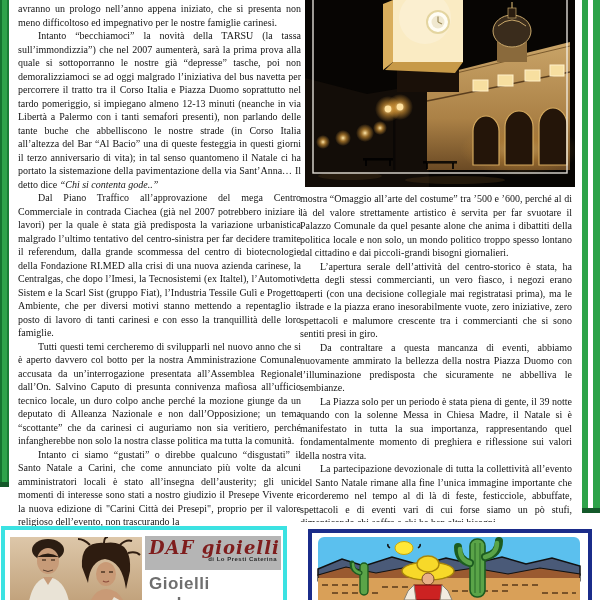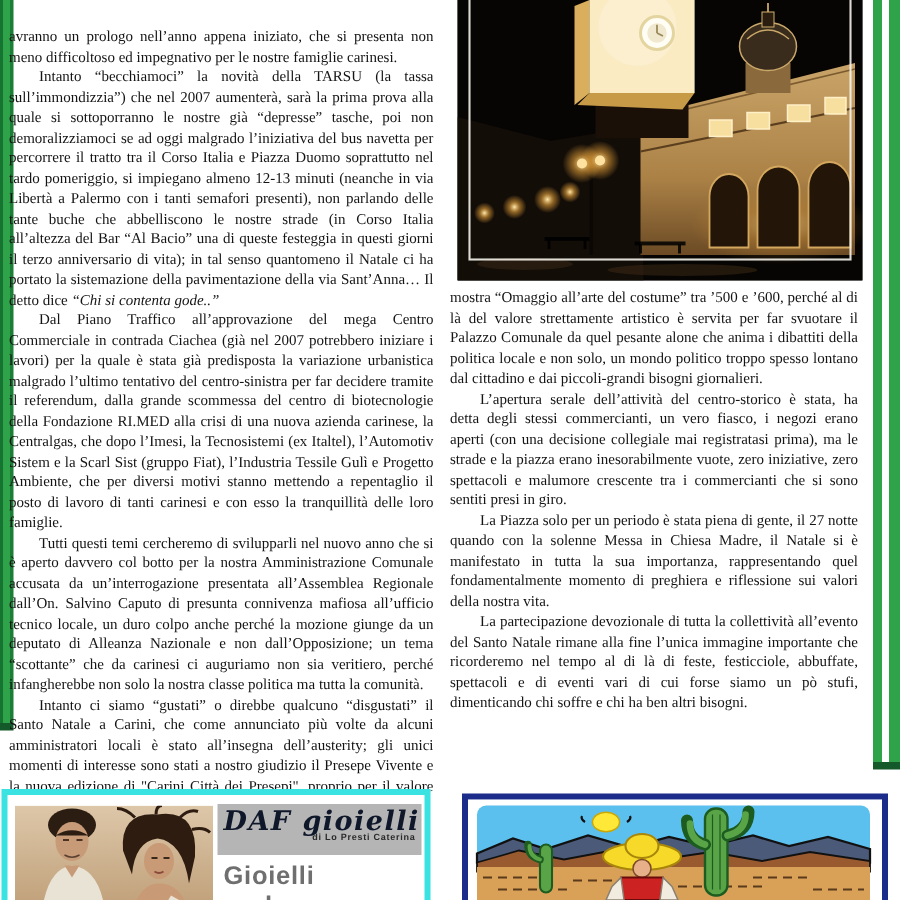"avranno un prologo nell’anno appena" .col-left { left: 6px -> 18px; margin-top: 16px -> none }
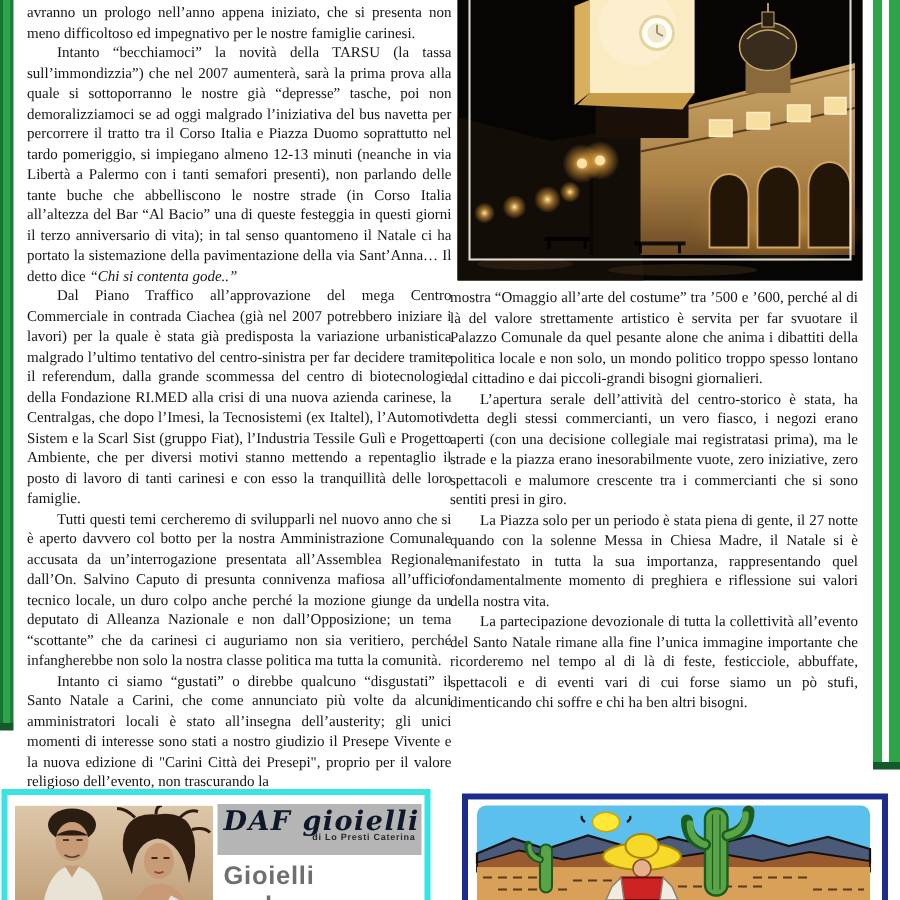"Da contraltare a questa mancanza" p.indent { html: none -> <p><span>Da contraltare a questa mancanza di eventi, abbiamo nuovamente ammirato </span><span>la bellezza della nostra Piazza Duomo</span><span> con l’illuminazione predisposta che sicuramente ne abbelliva le sembianze.</span></p> }
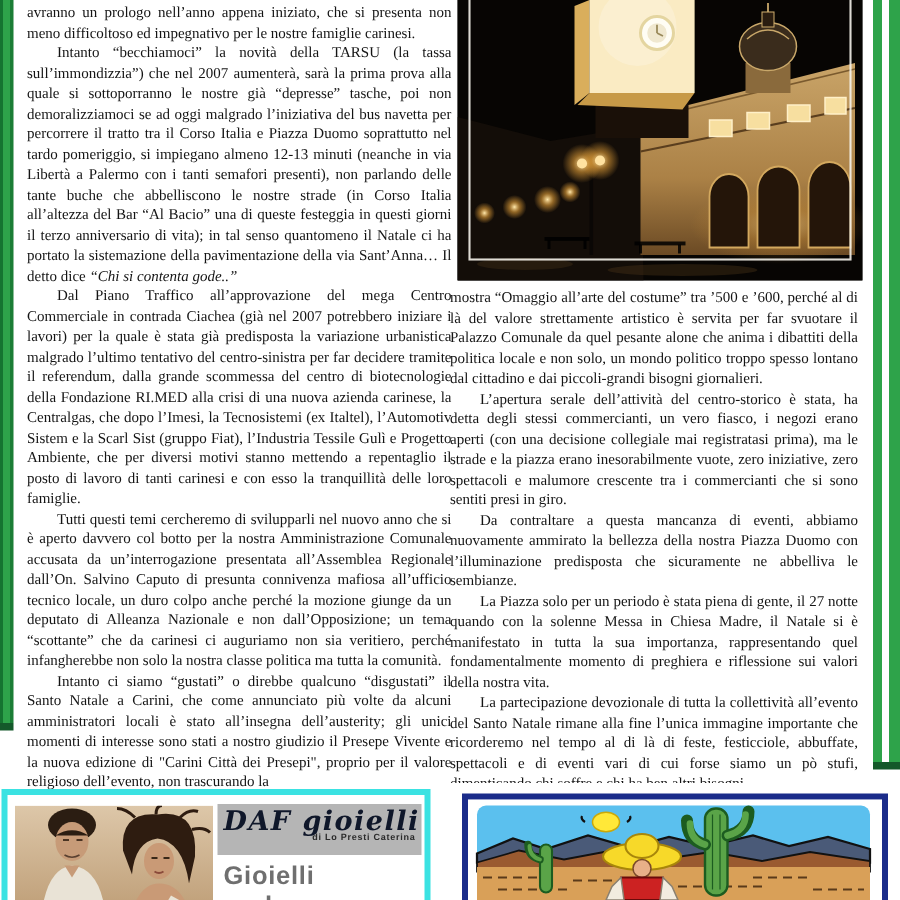"La Piazza solo per un" span { text: 27 -> 39 }
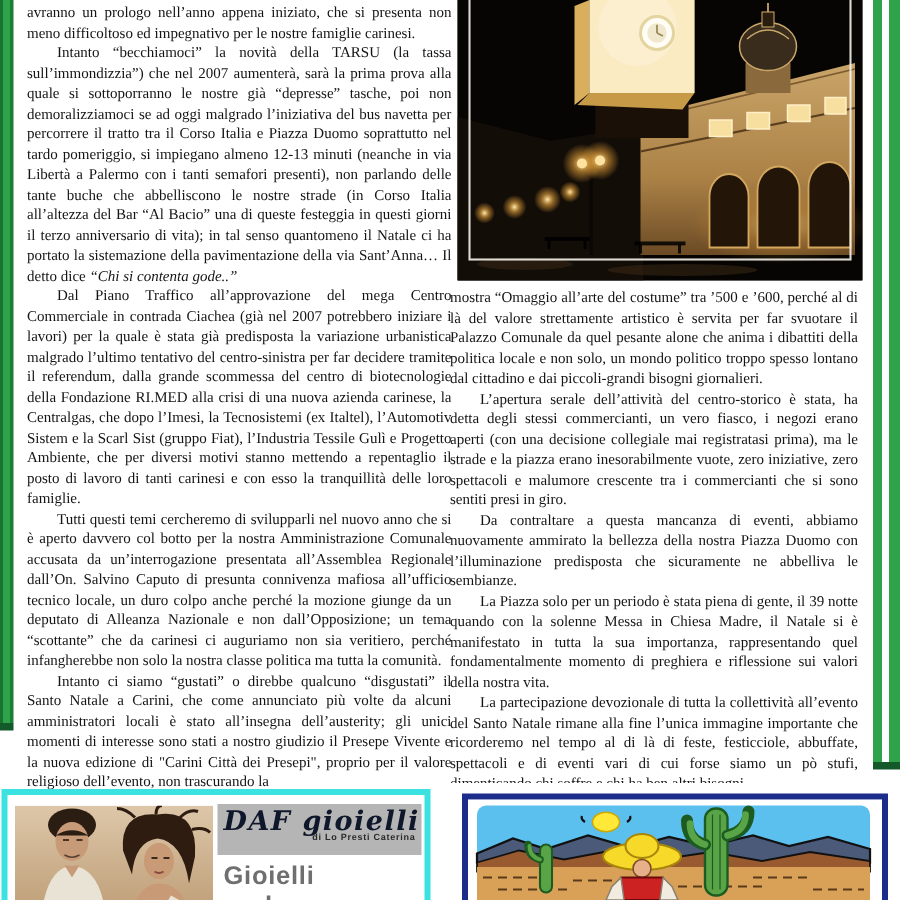"DAF gioielli" .daf-brand { color: #0f172a -> #7f1d1d }
